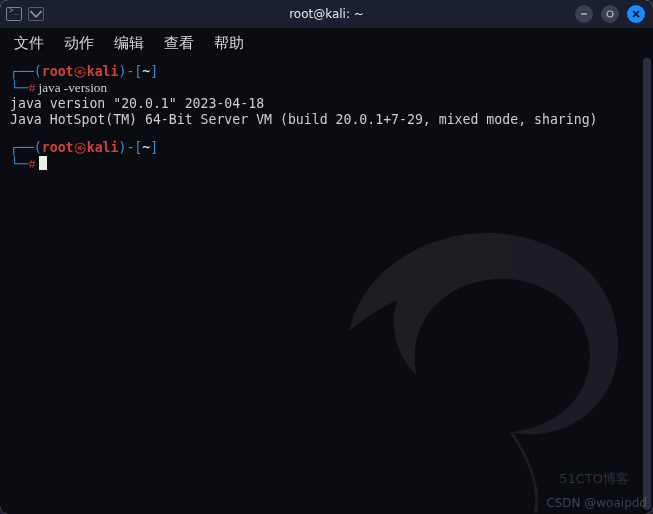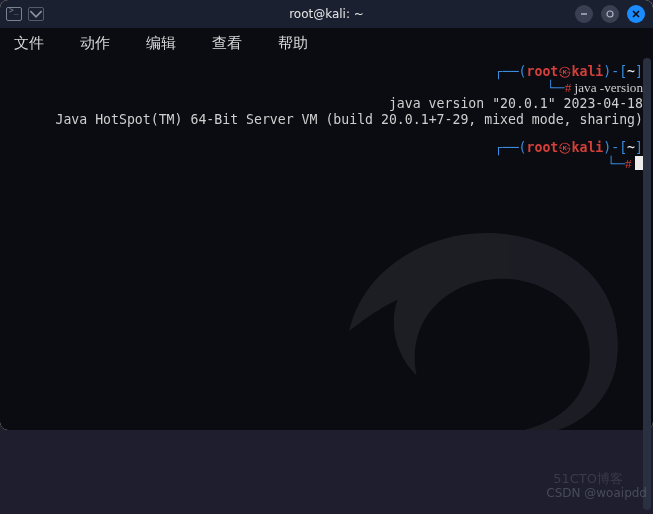"root@kali: ~" .window { height: 430px -> 514px }
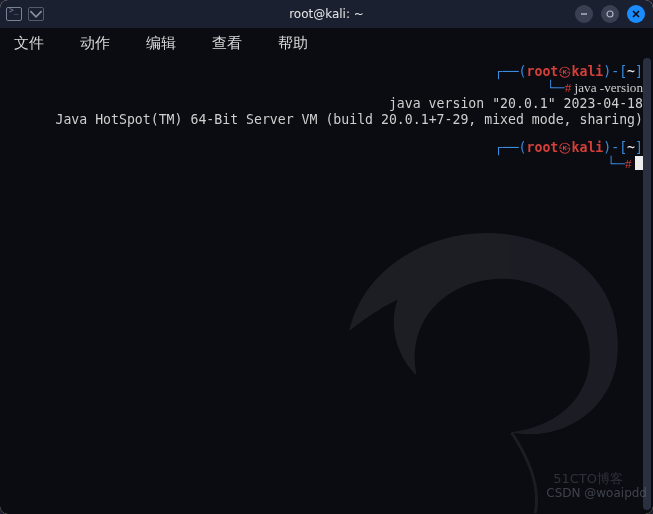"文件" .menubar { gap: 24px -> 8px; text-decoration: none -> underline }
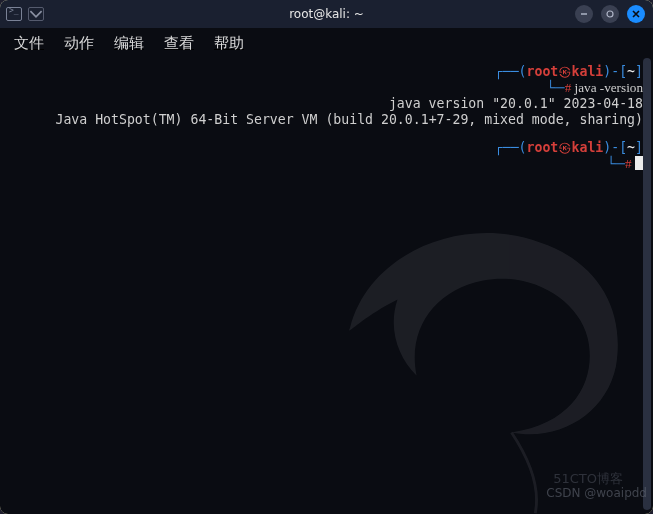"┌──(root㉿kali)-[~]" .terminal { text-align: right -> none }
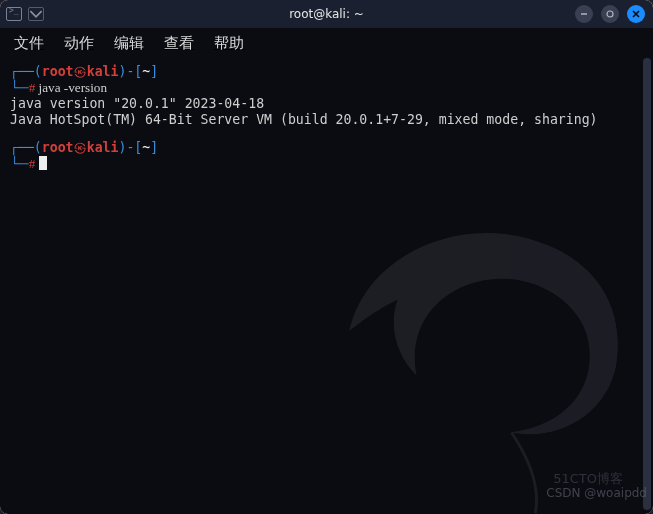"51CTO博客" .watermark1 { right: 30px -> 24px }
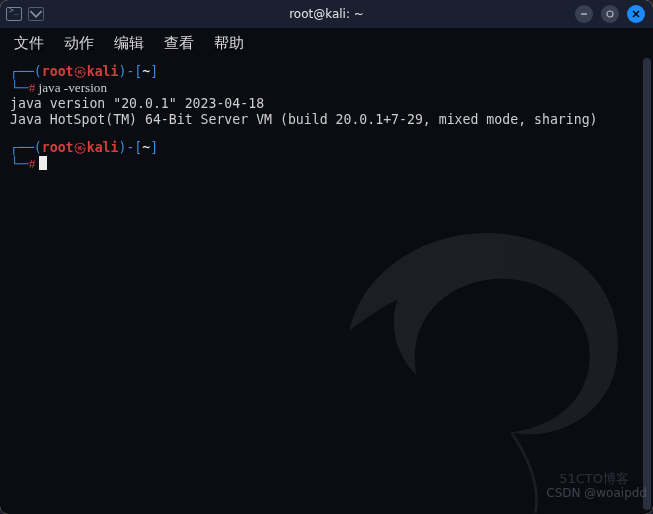"CSDN @woaipdd" .watermark2 { bottom: 14px -> 4px }
